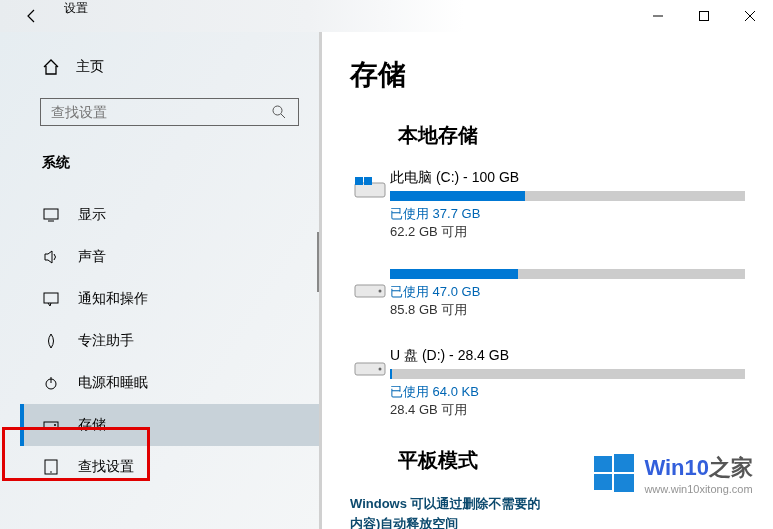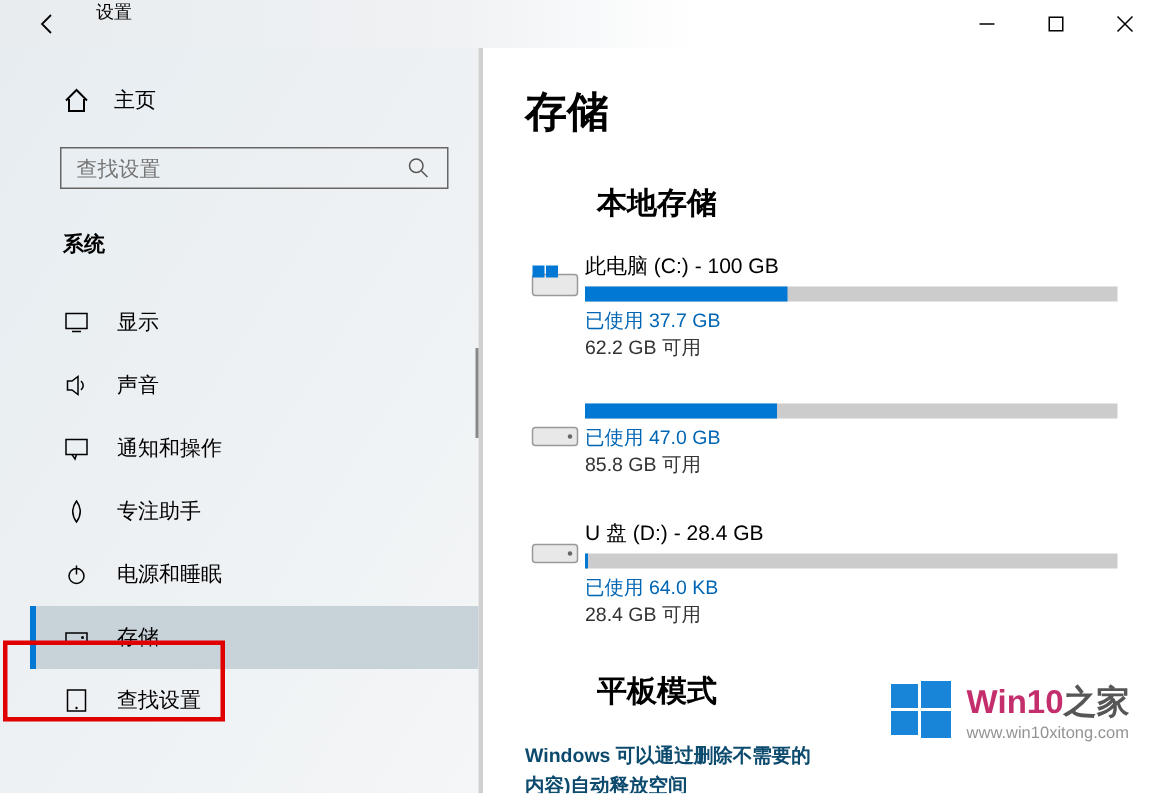"Win10" .wm-big .blue { color: #be185d -> #1d4ed8 }
